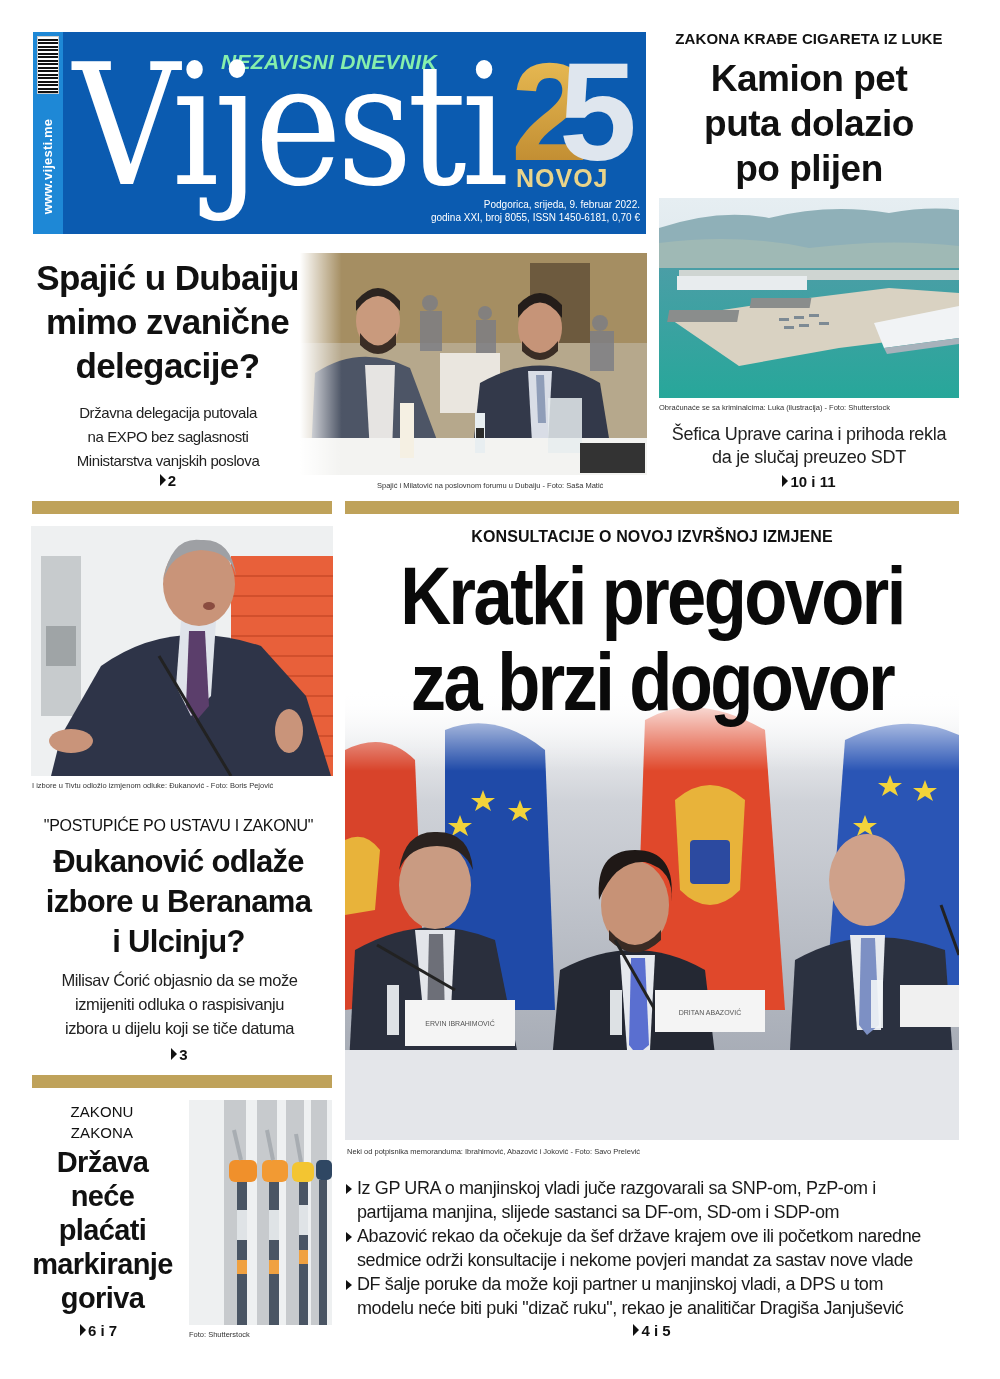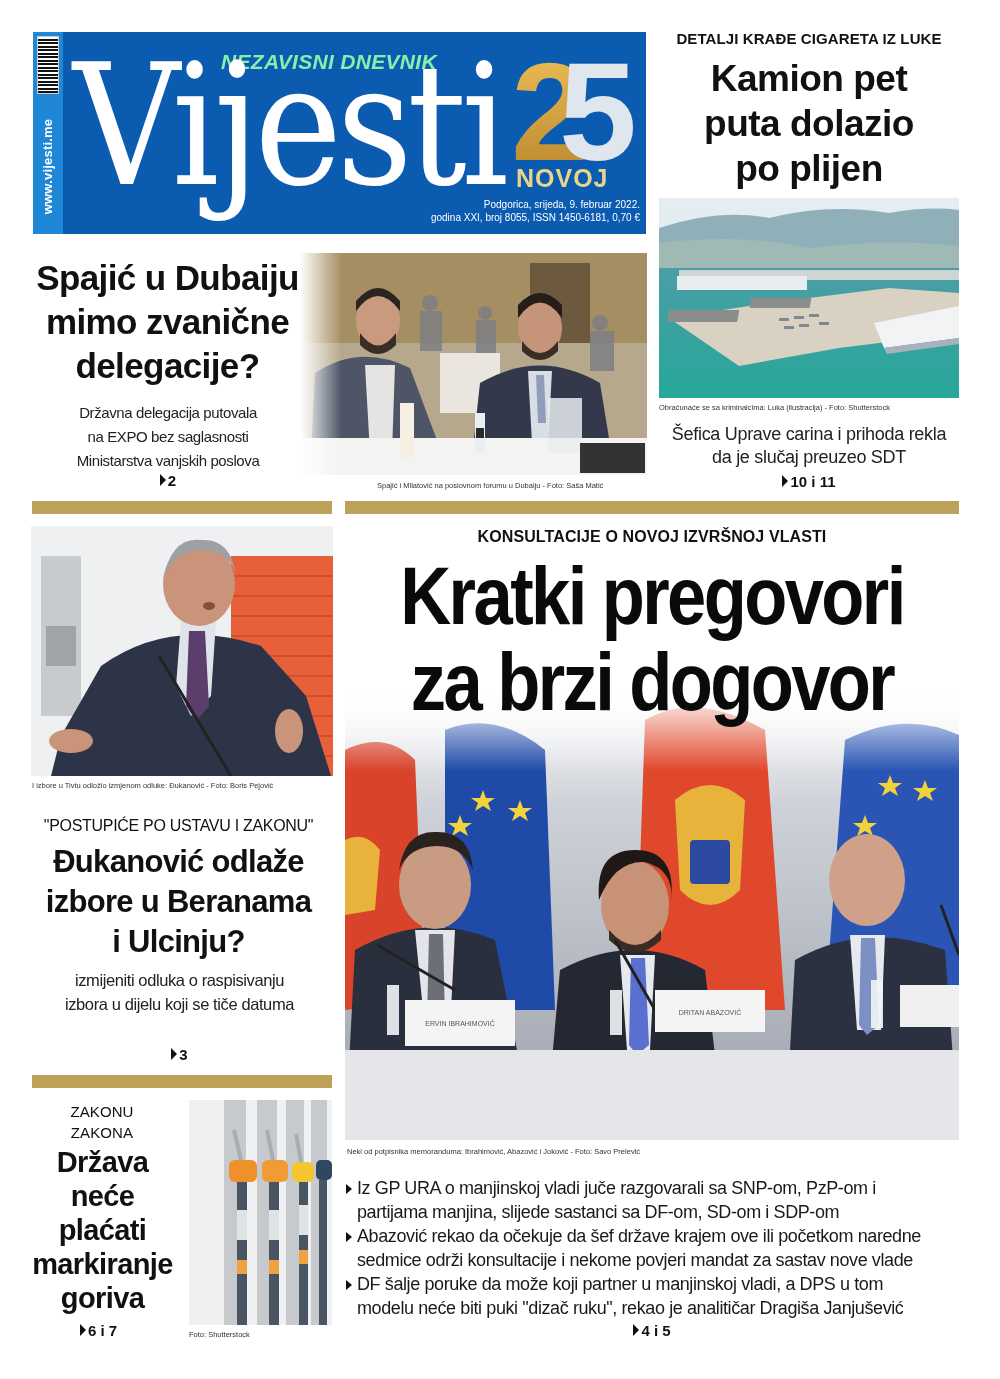"DETALJI KRAĐE CIGARETA IZ LUKE" div.abs { text: DETALJI -> ZAKONA }
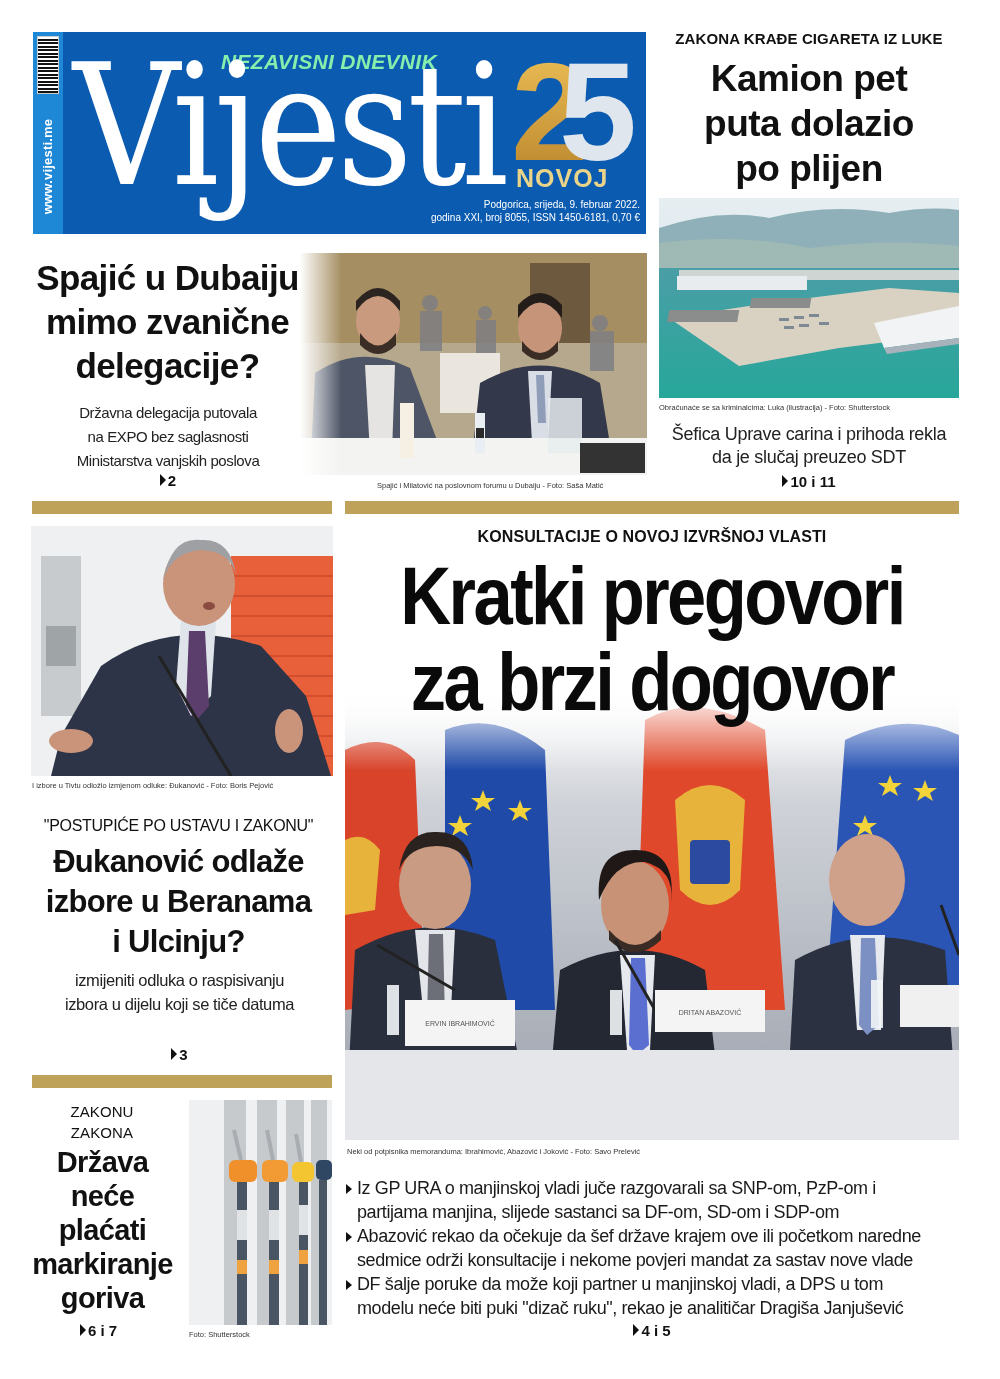"KONSULTACIJE O NOVOJ IZVRŠNOJ VLASTI" div.abs { text: VLASTI -> IZMJENE }
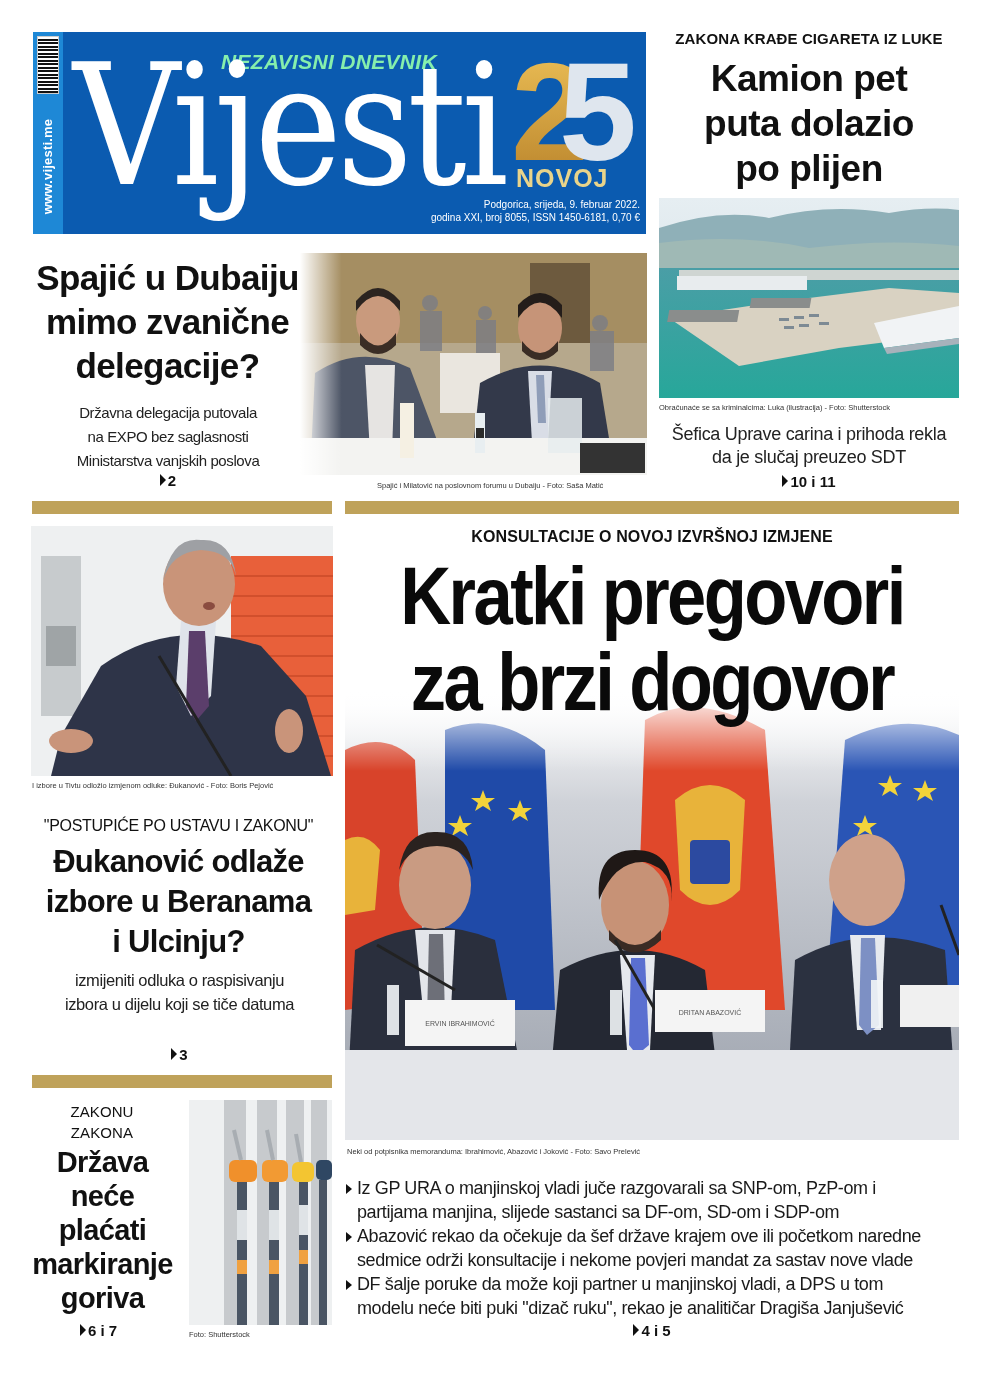"Milisav Ćorić objasnio da se" div { html: none -> <div>Milisav Ćorić objasnio da se može</div> }
